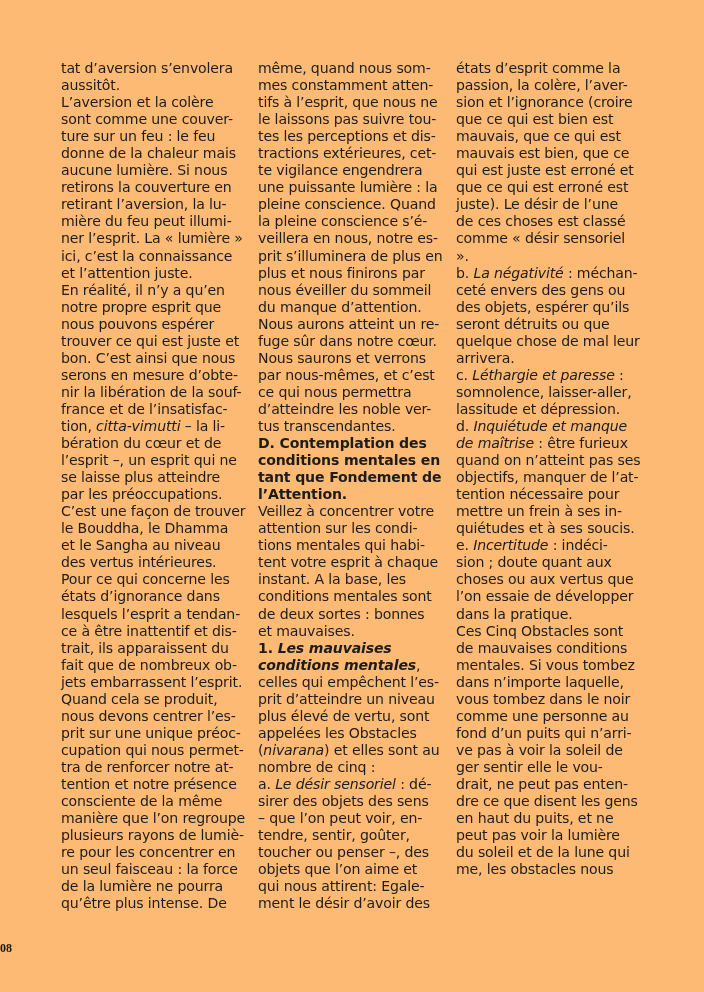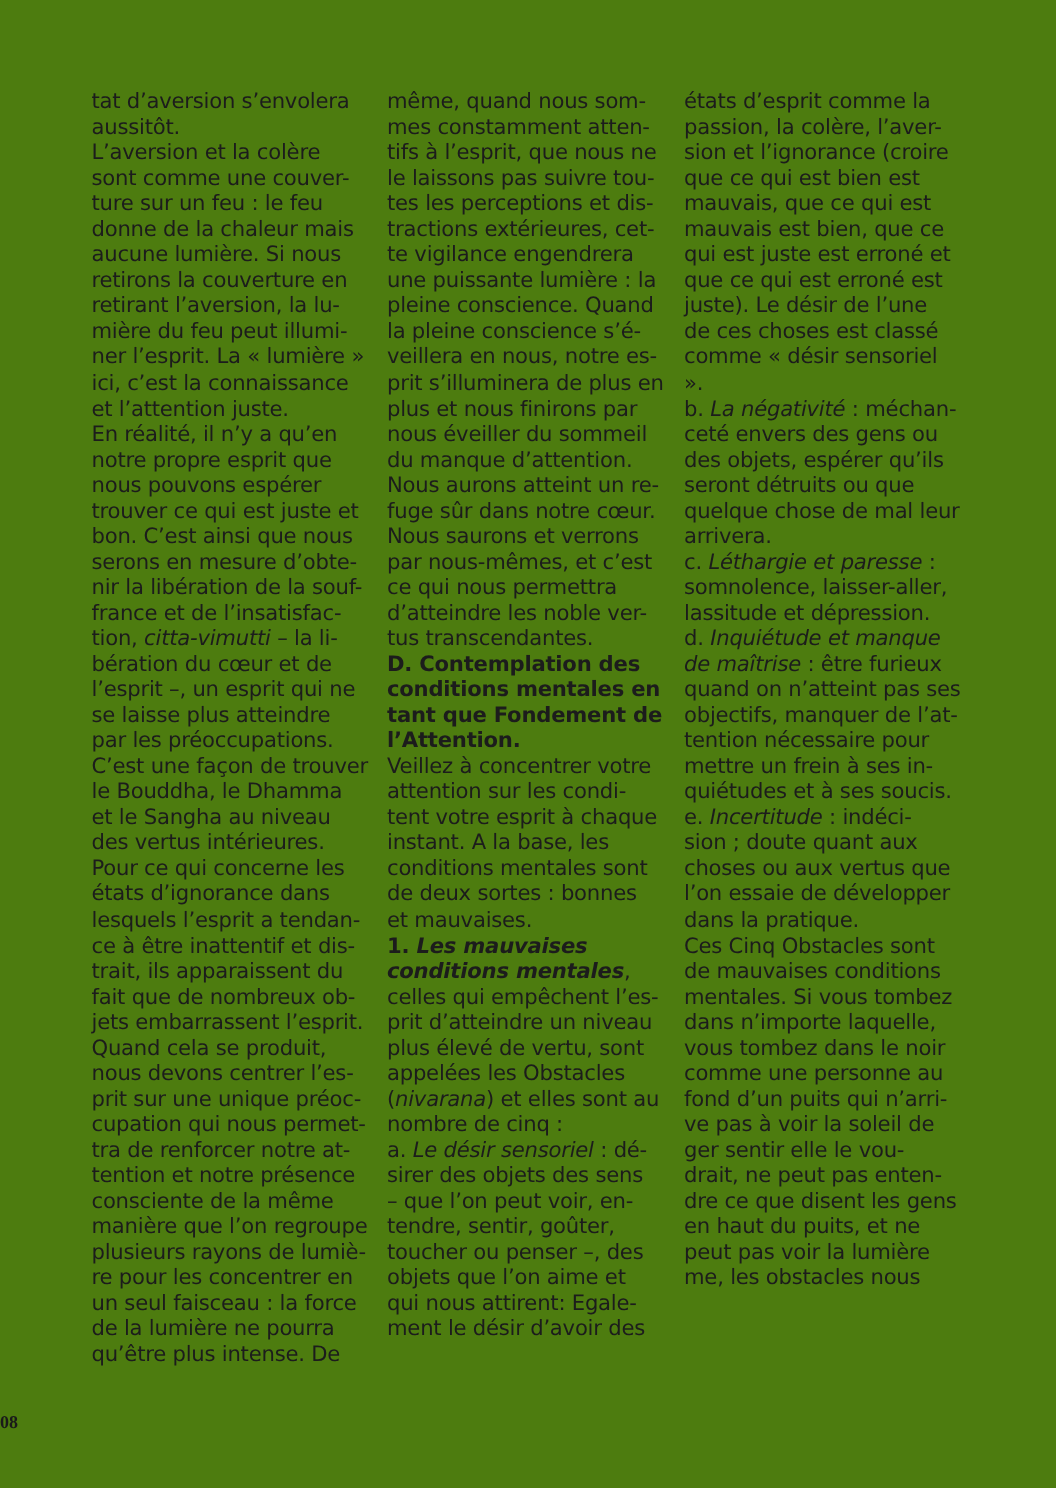"tat d’aversion s’envolera" .page { background: #4d7c0f -> #fdba74 }
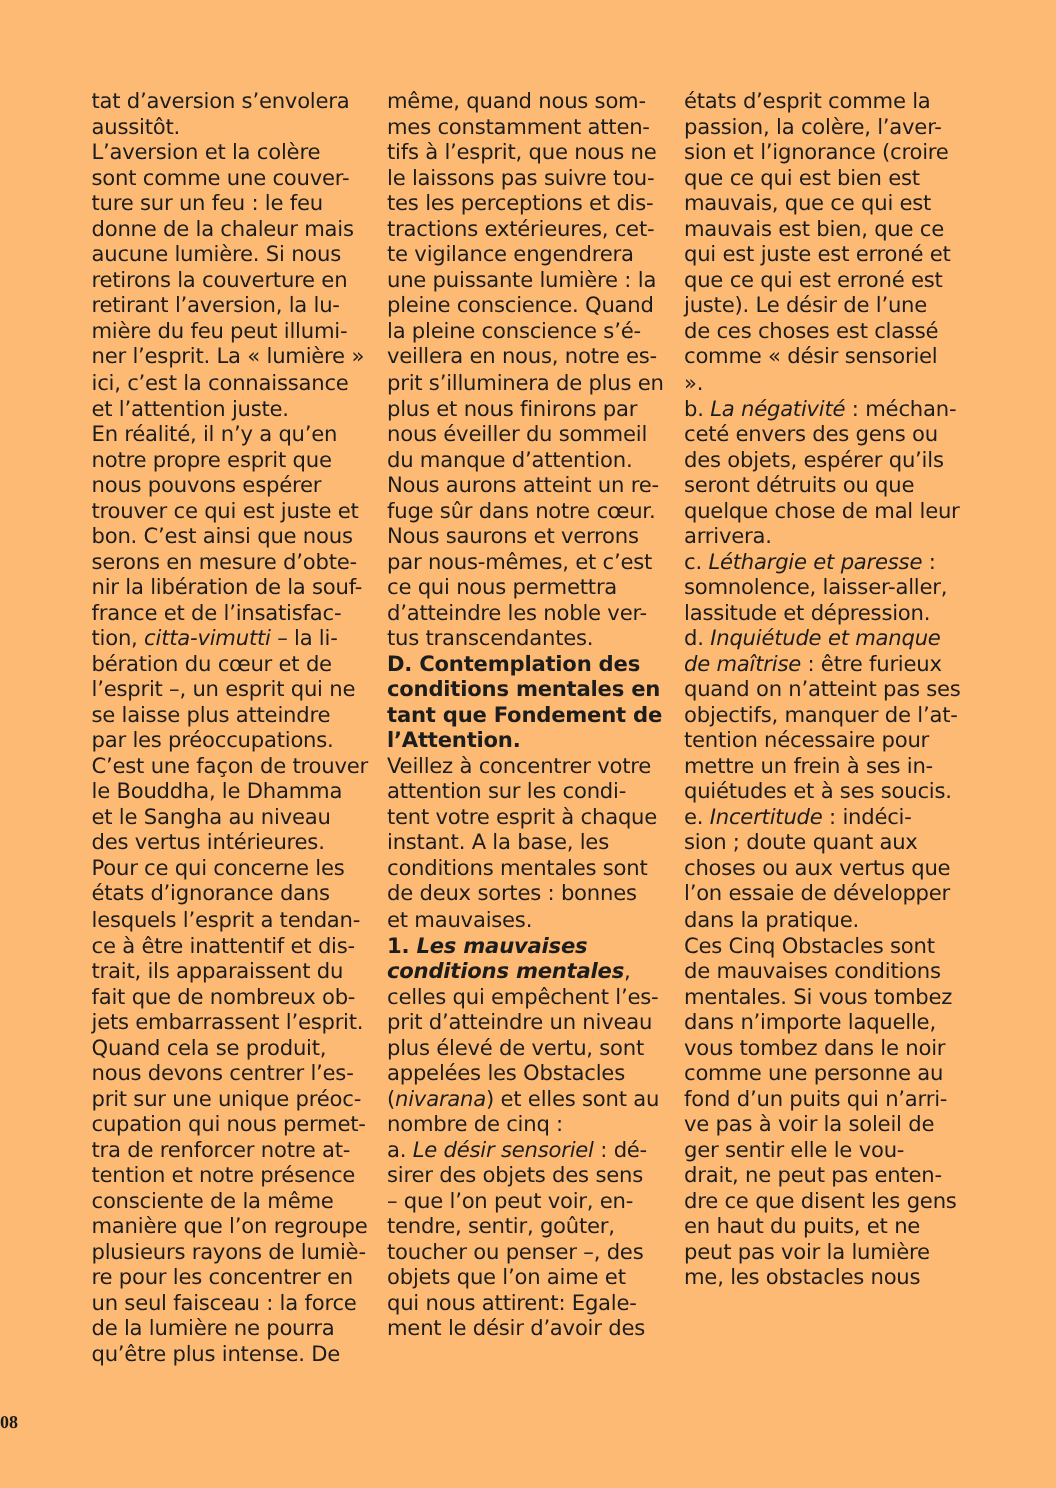"tions mentales qui habi-" span.line { html: none -> <span><span>tions mentales qui habi-</span></span> }
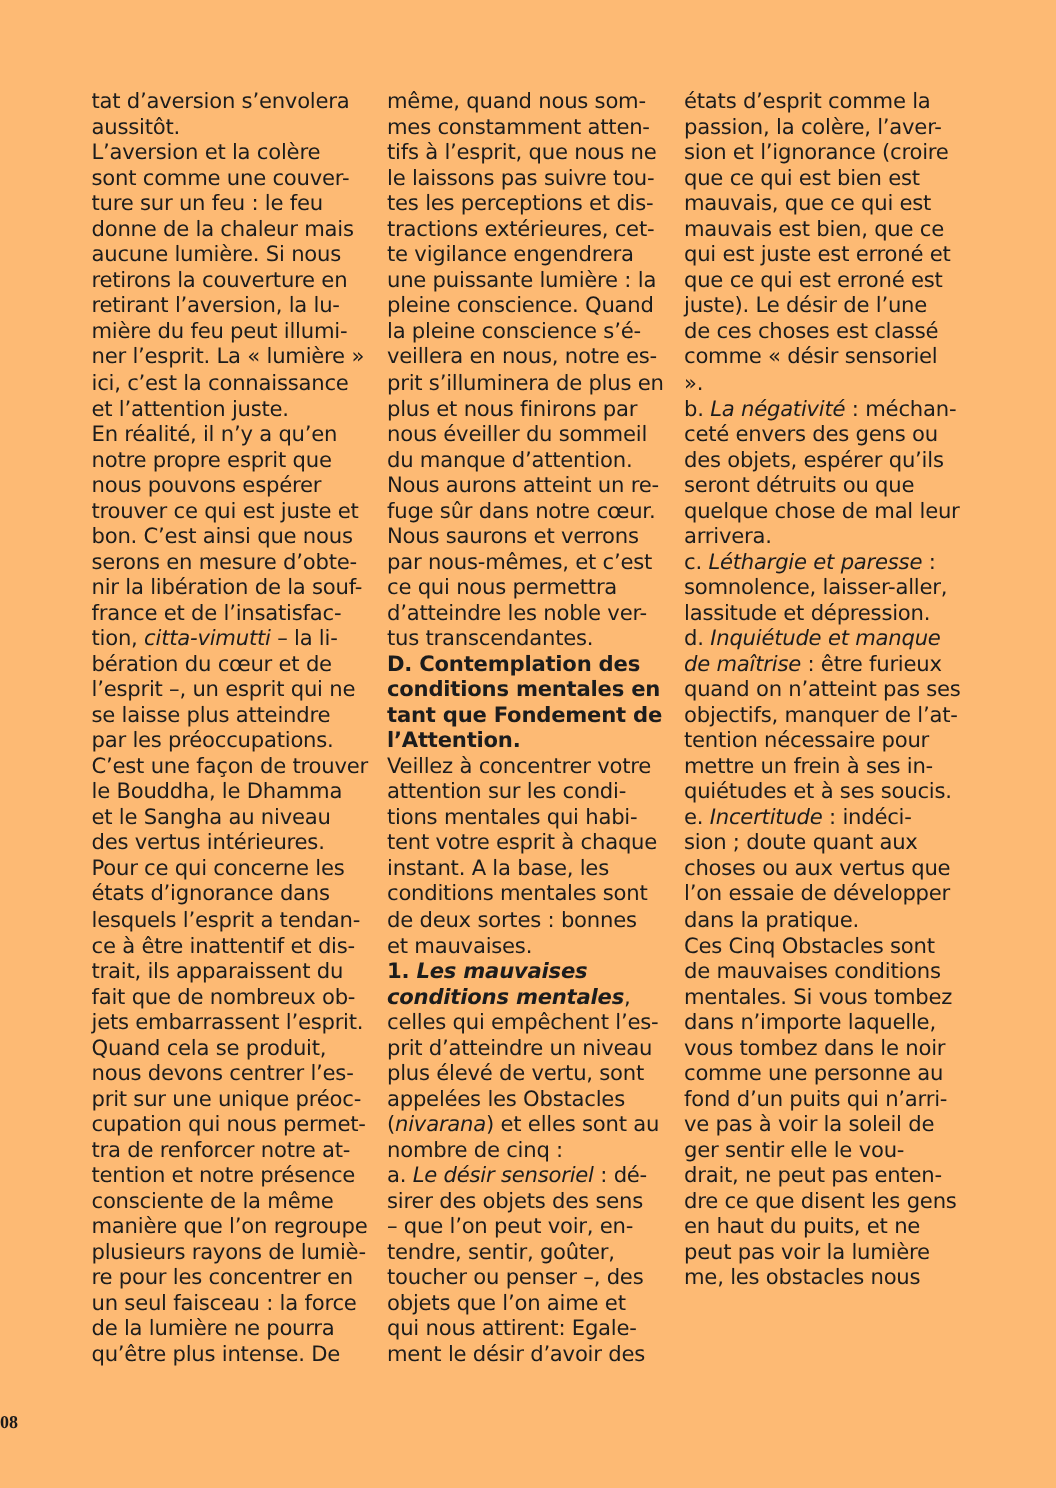"du soleil et de la" span.line { html: none -> <span><span>du soleil et de la lune qui</span></span> }
